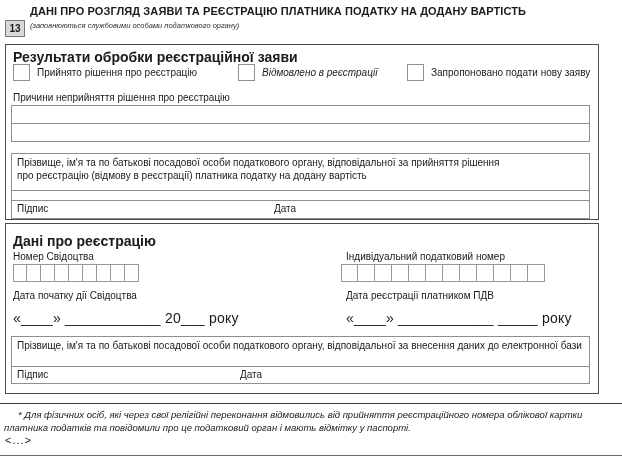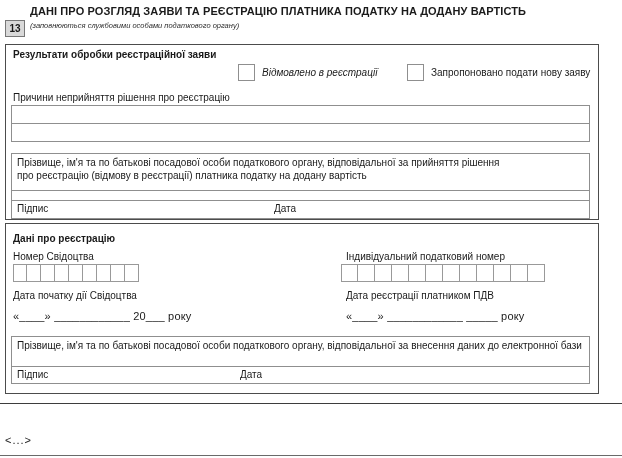"Результати обробки реєстраційної заяви" .bold-heading { font-size: 10px -> 14px }
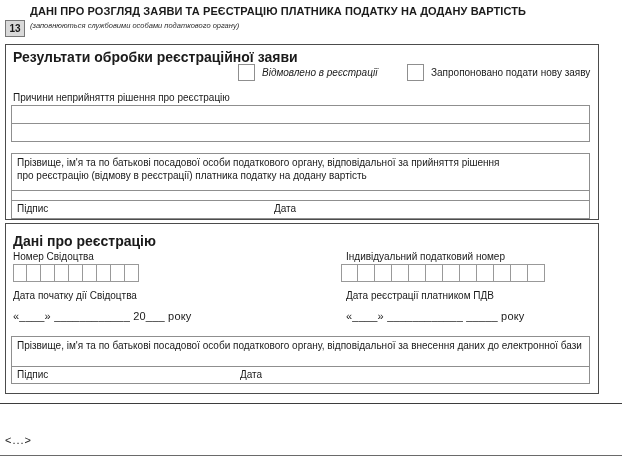"Прийнято рішення про реєстрацію" div.abs { html: none -> <div> <span></span> <span>Прийнято рішення про реєстрацію</span> </div> }
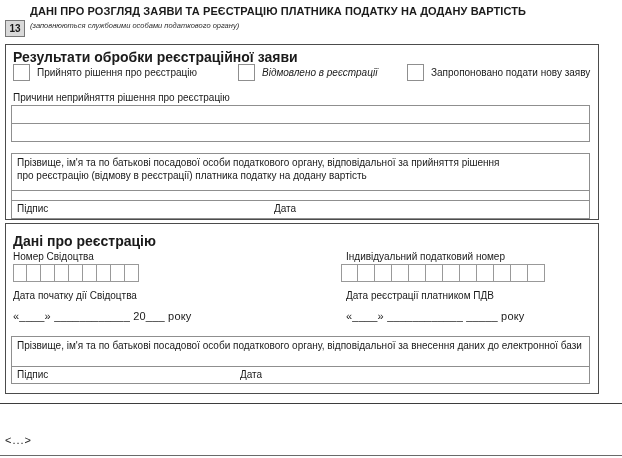"«____» ____________ 20___ року" .blank-line { font-size: 11px -> 14px }
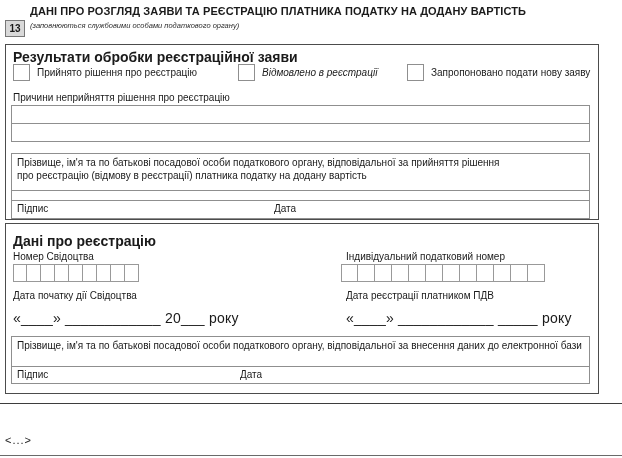"* Для фізичних осіб, які" div.abs { html: none -> <div>* Для фізичних осіб, які через свої релігійні переконання відмовились від прийняття реєстраційного номера облікової картки платника податків та повідомили про це податковий орган і мають відмітку у паспорті.</div> }
